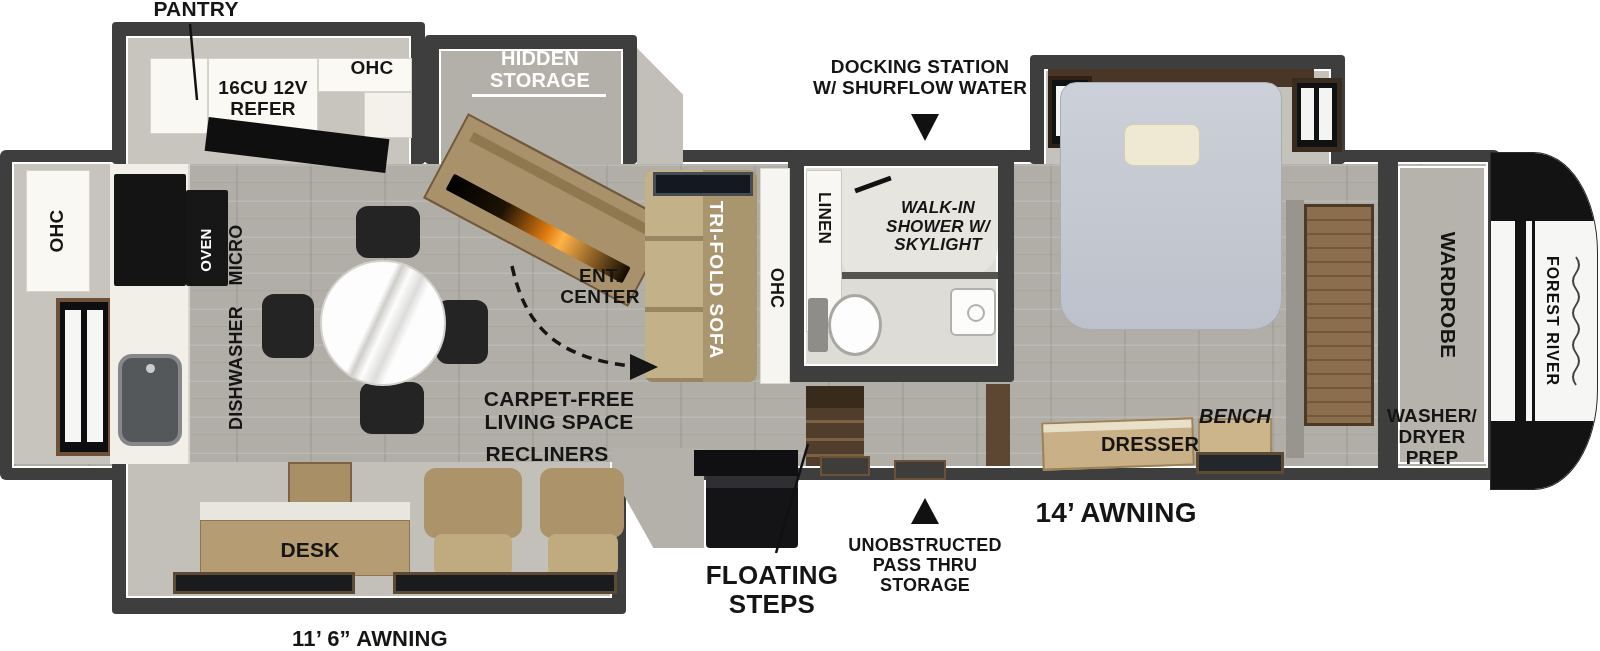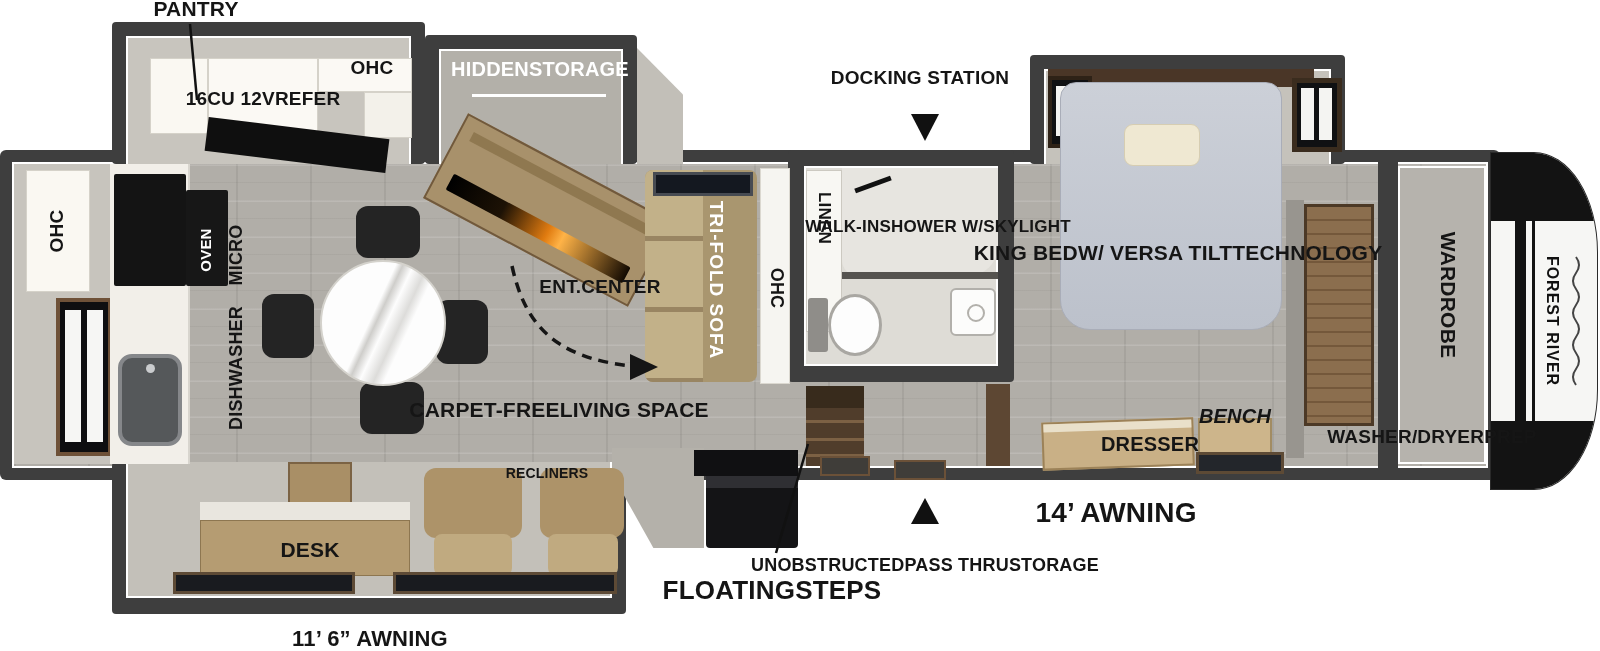"HIDDEN" .lines { flex-direction: row -> column }
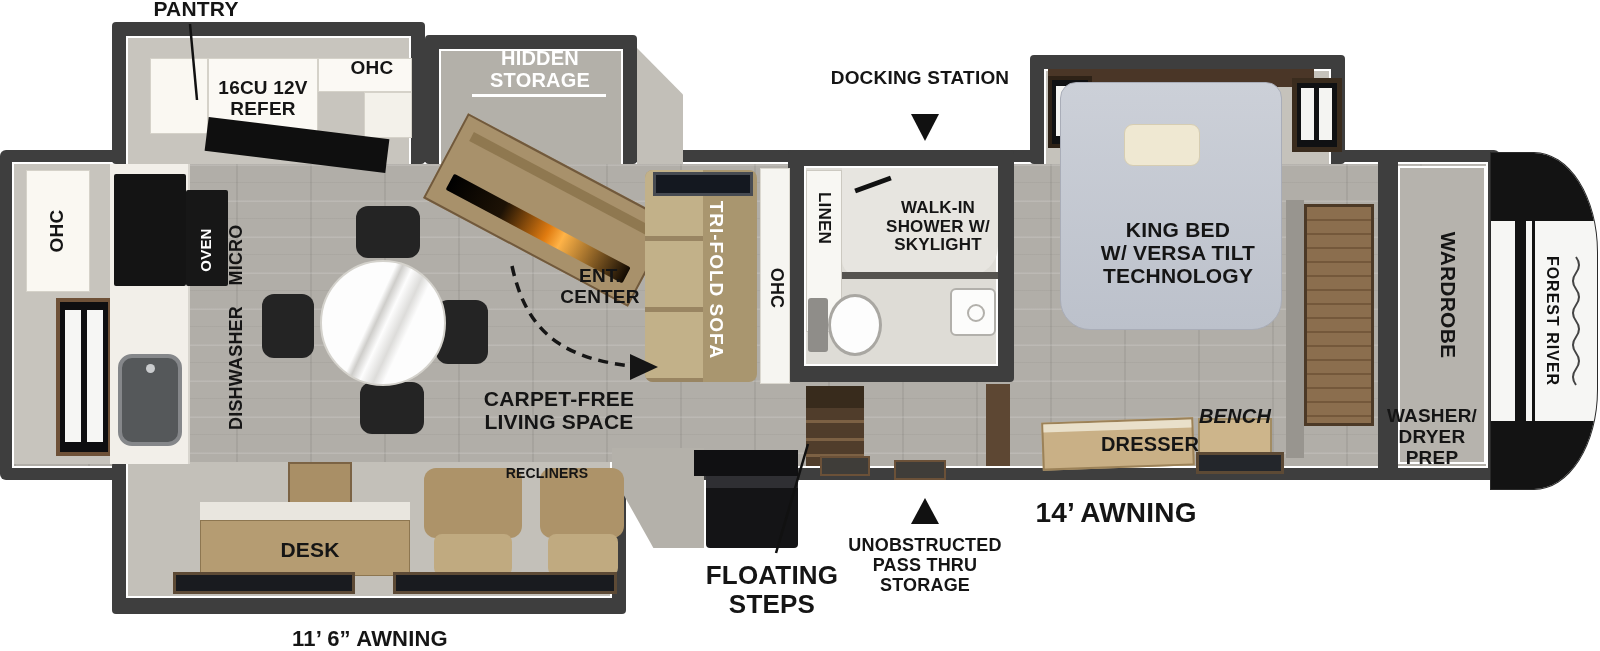"W/ SHURFLOW WATER" div { html: none -> <div>W/ SHURFLOW WATER</div> }
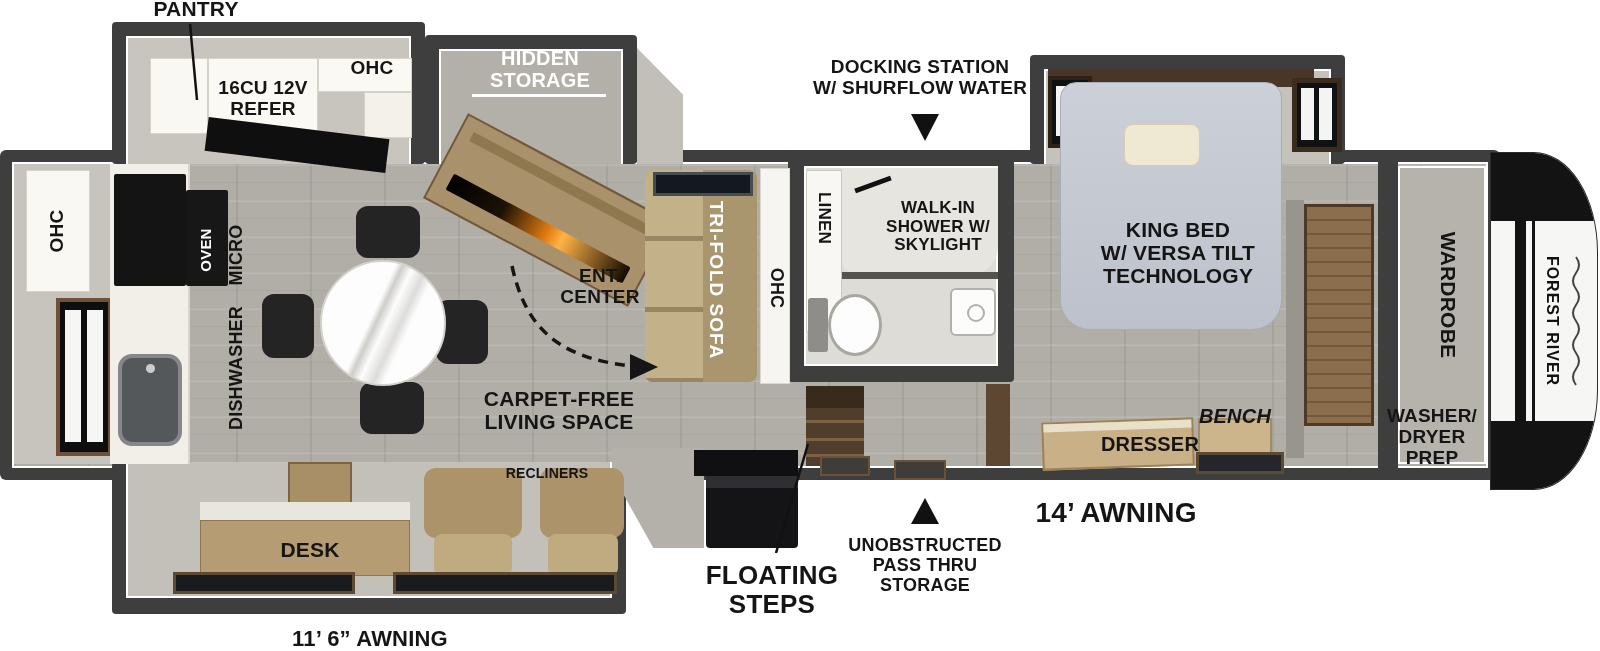"WALK-IN" div.lbl { font-style: none -> italic }
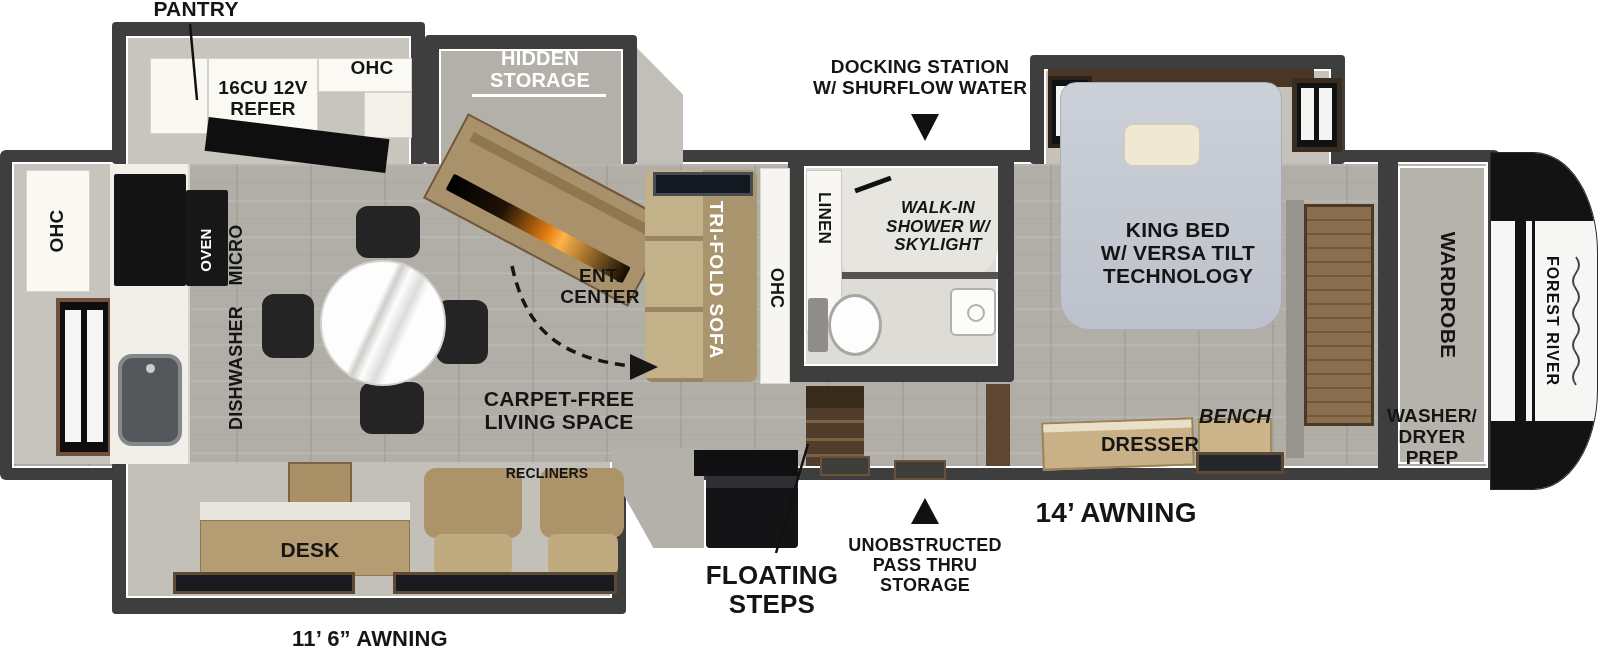"KING BED" div.lbl { html: <div> <div>KING BED</div> <div>W/ VERSA TILT</div> <div>TECHNOLOGY</div> </div> -> none }
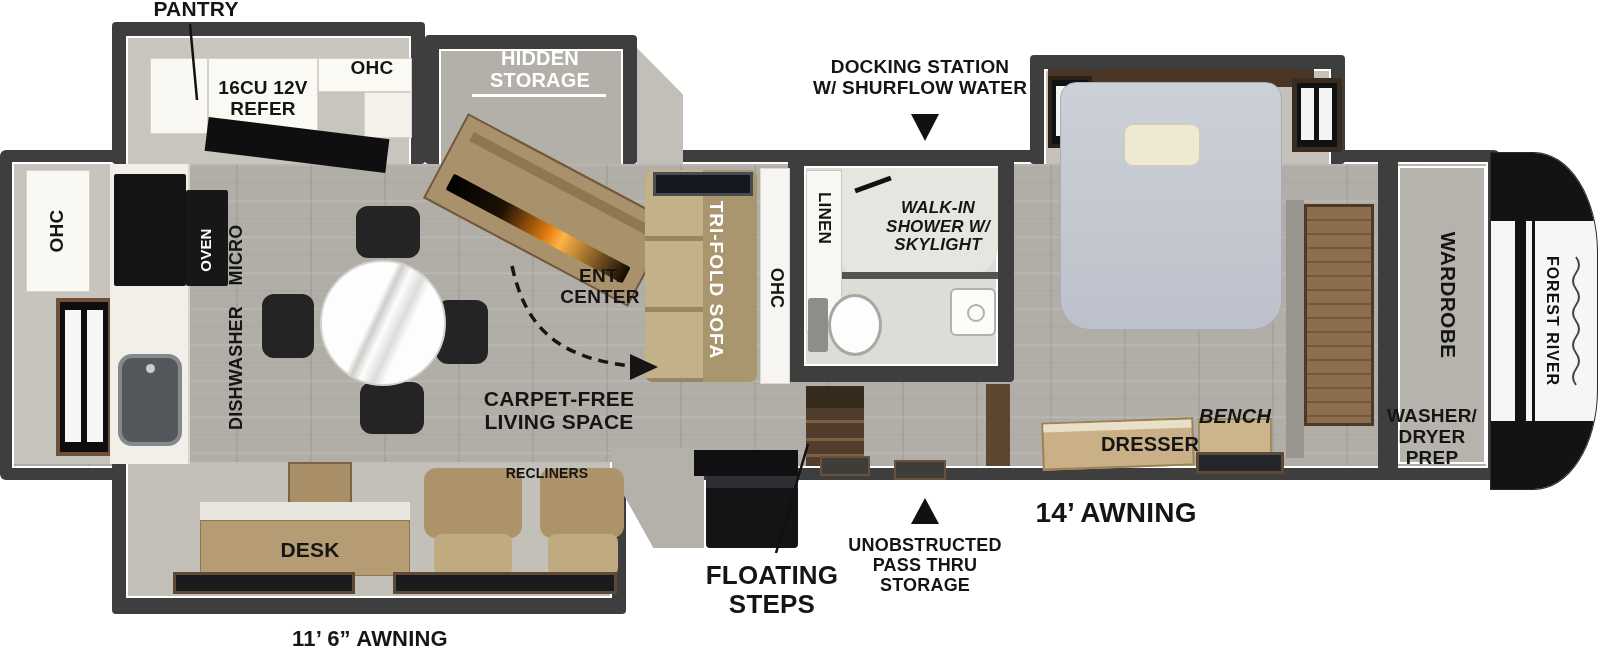"RECLINERS" div.lbl { font-size: 14px -> 21px; top: 474px -> 454px }
